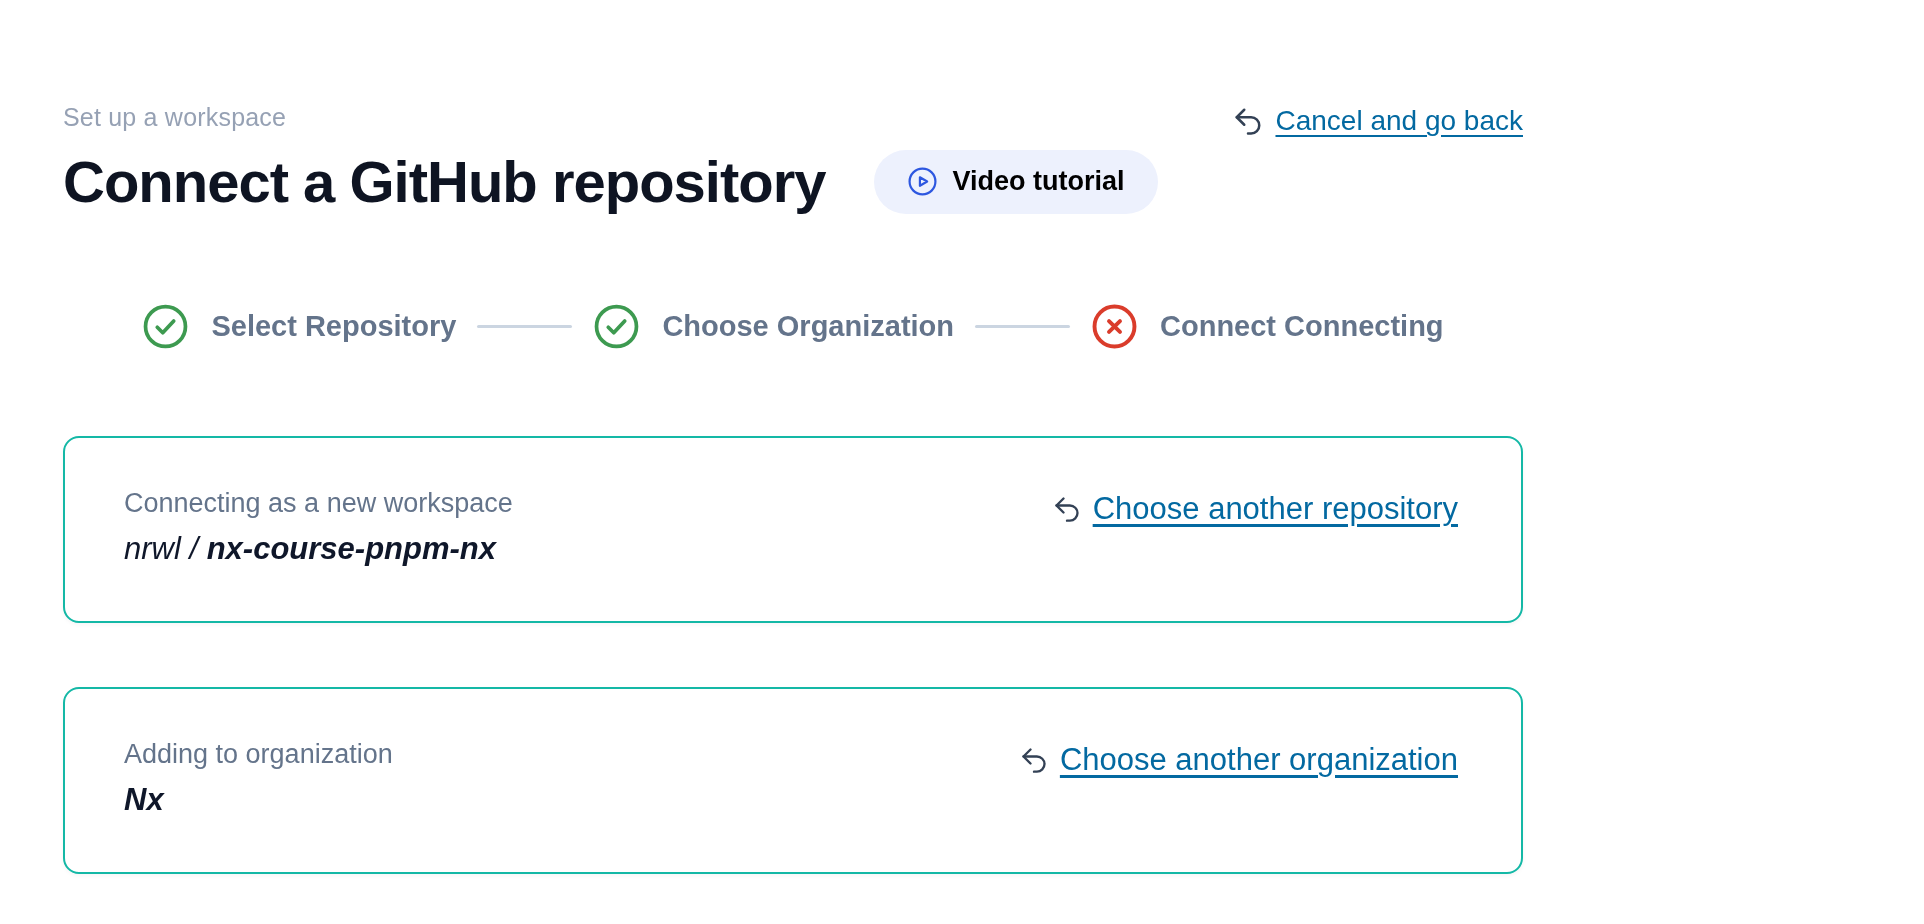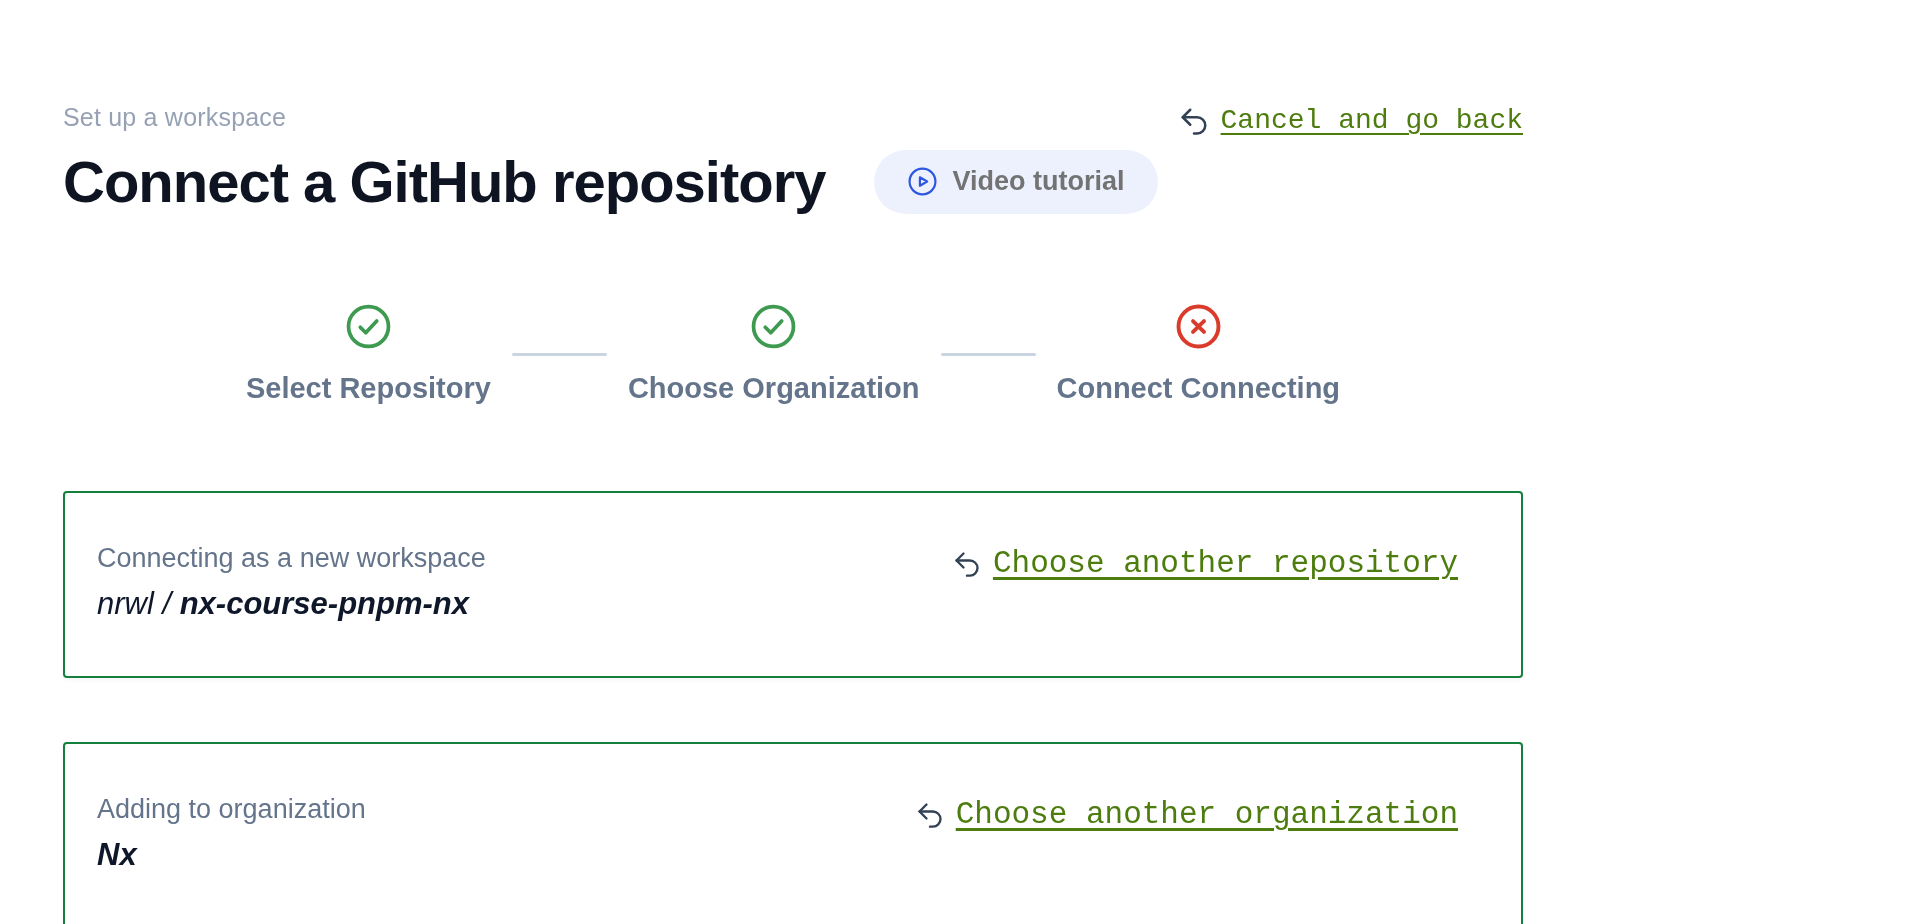"Cancel and go back" .text-link { color: #4d7c0f -> #0369a1; font-family: Liberation Mono, monospace -> none }
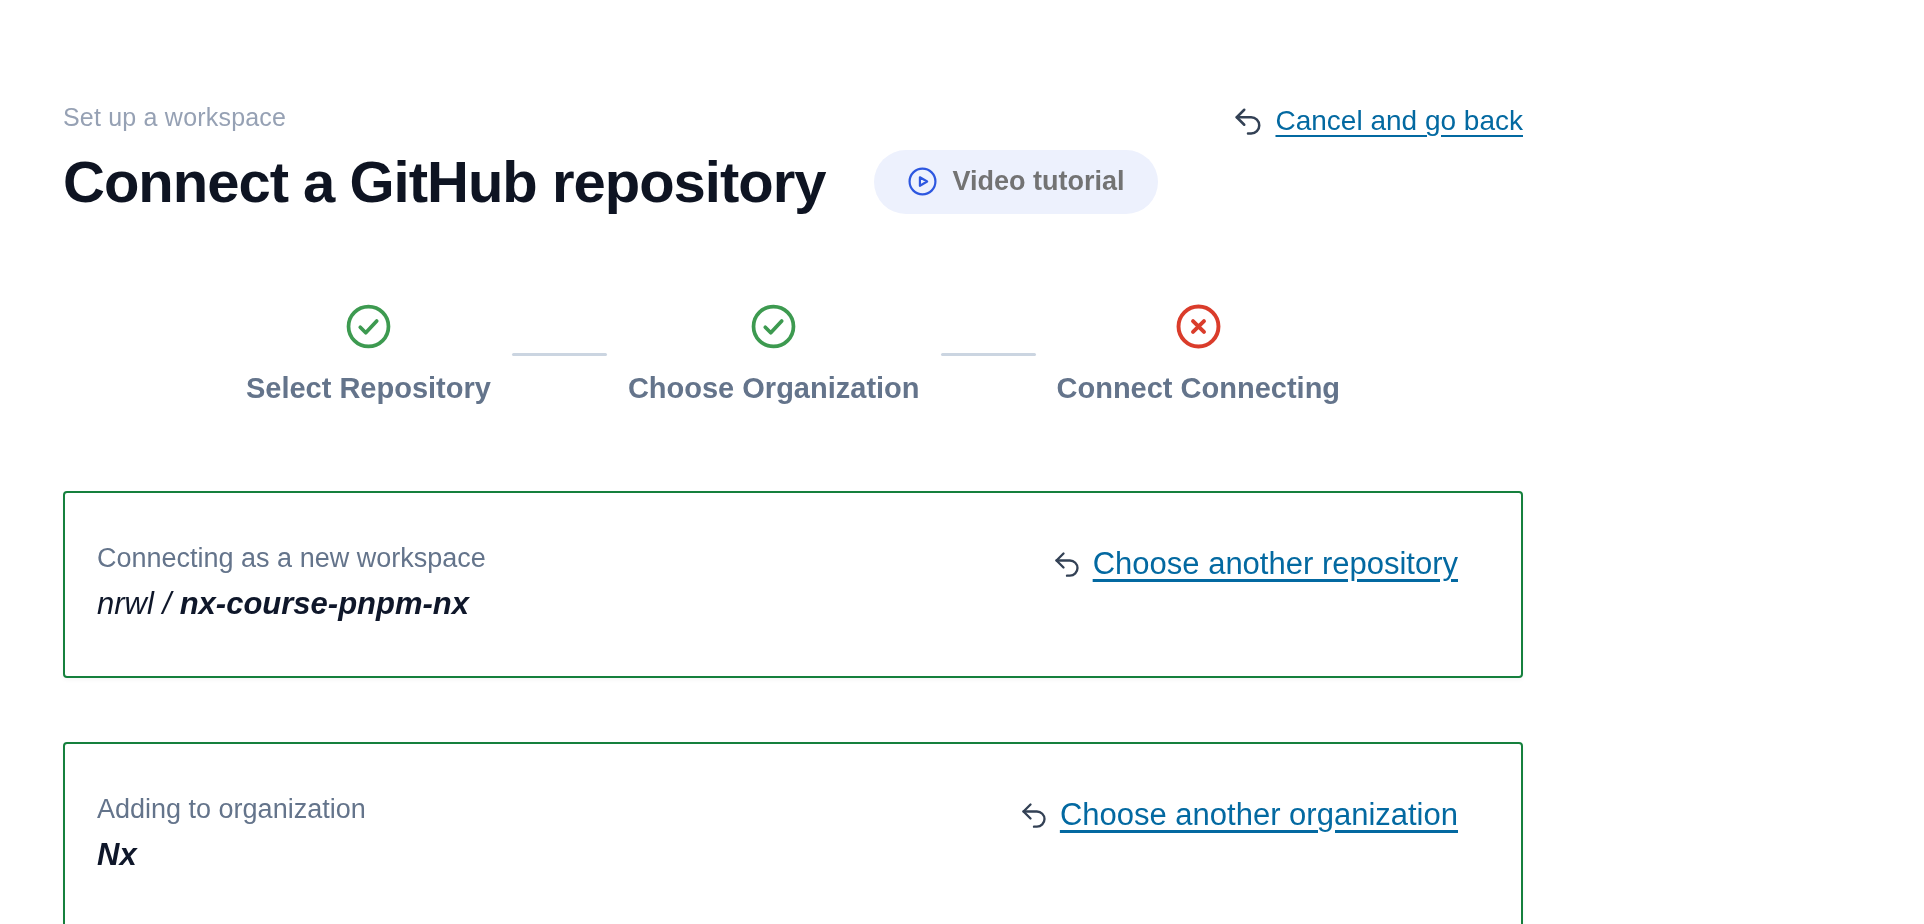"Video tutorial" .video-pill .pill-label { color: #737373 -> #000000 }
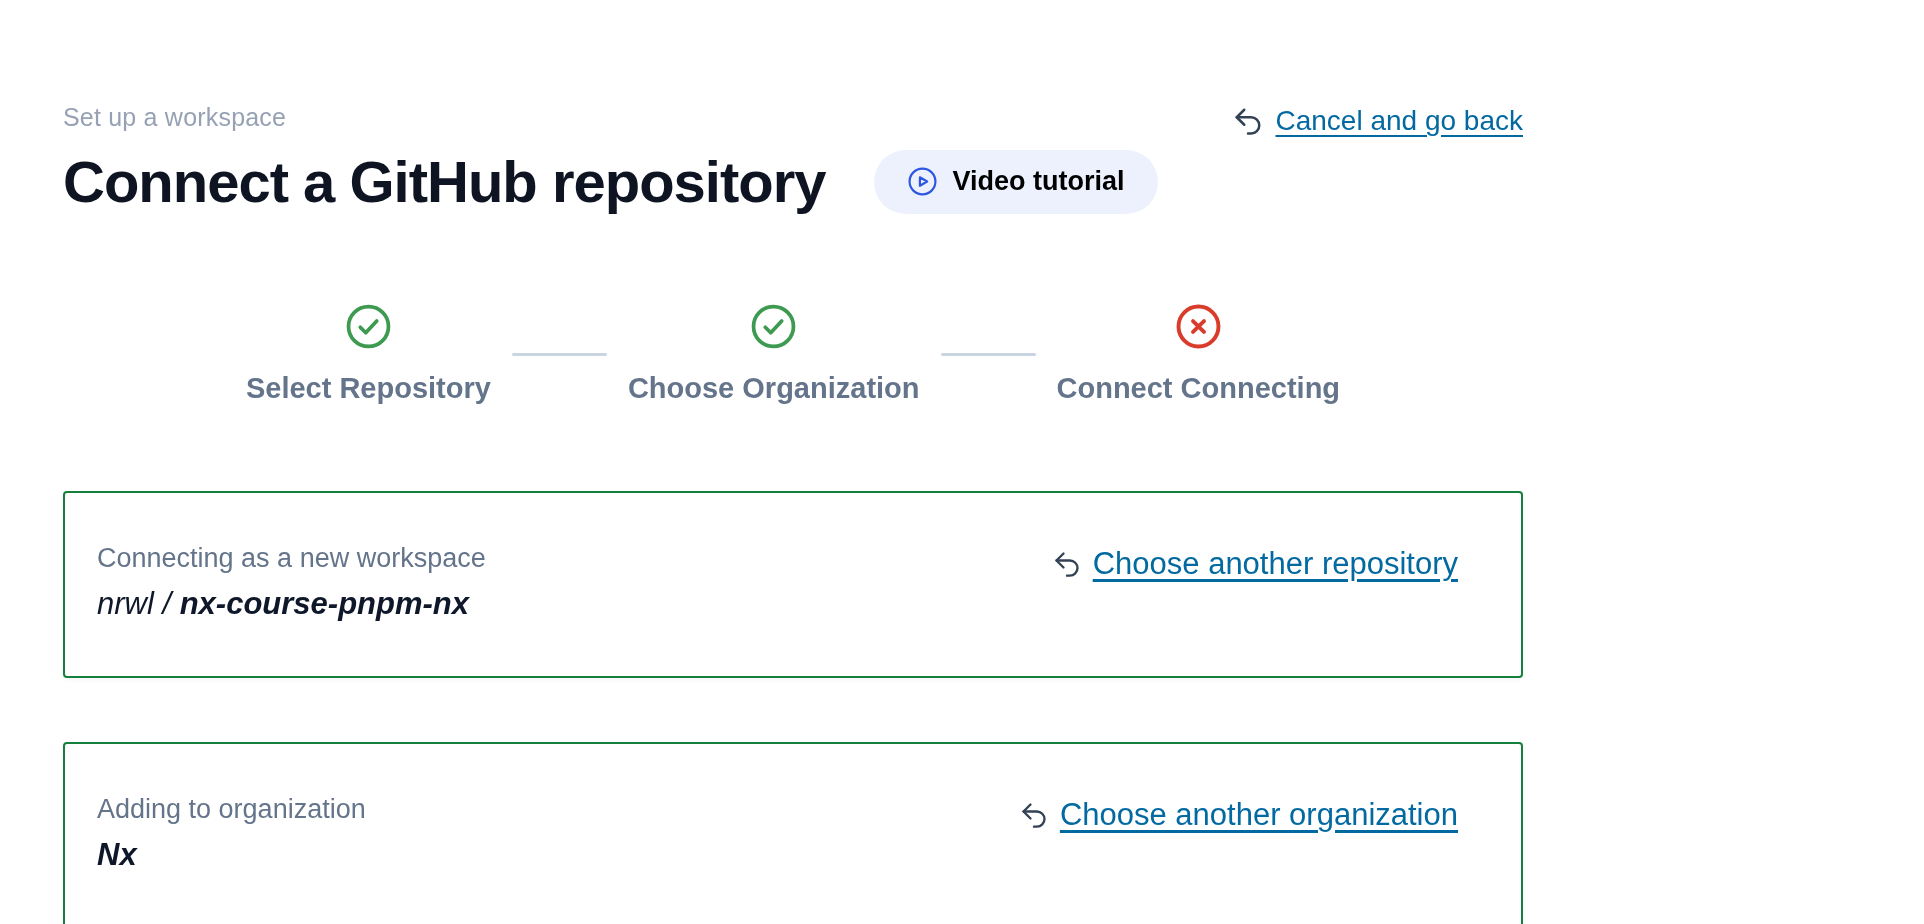"Select Repository" .step { flex-direction: column -> none }
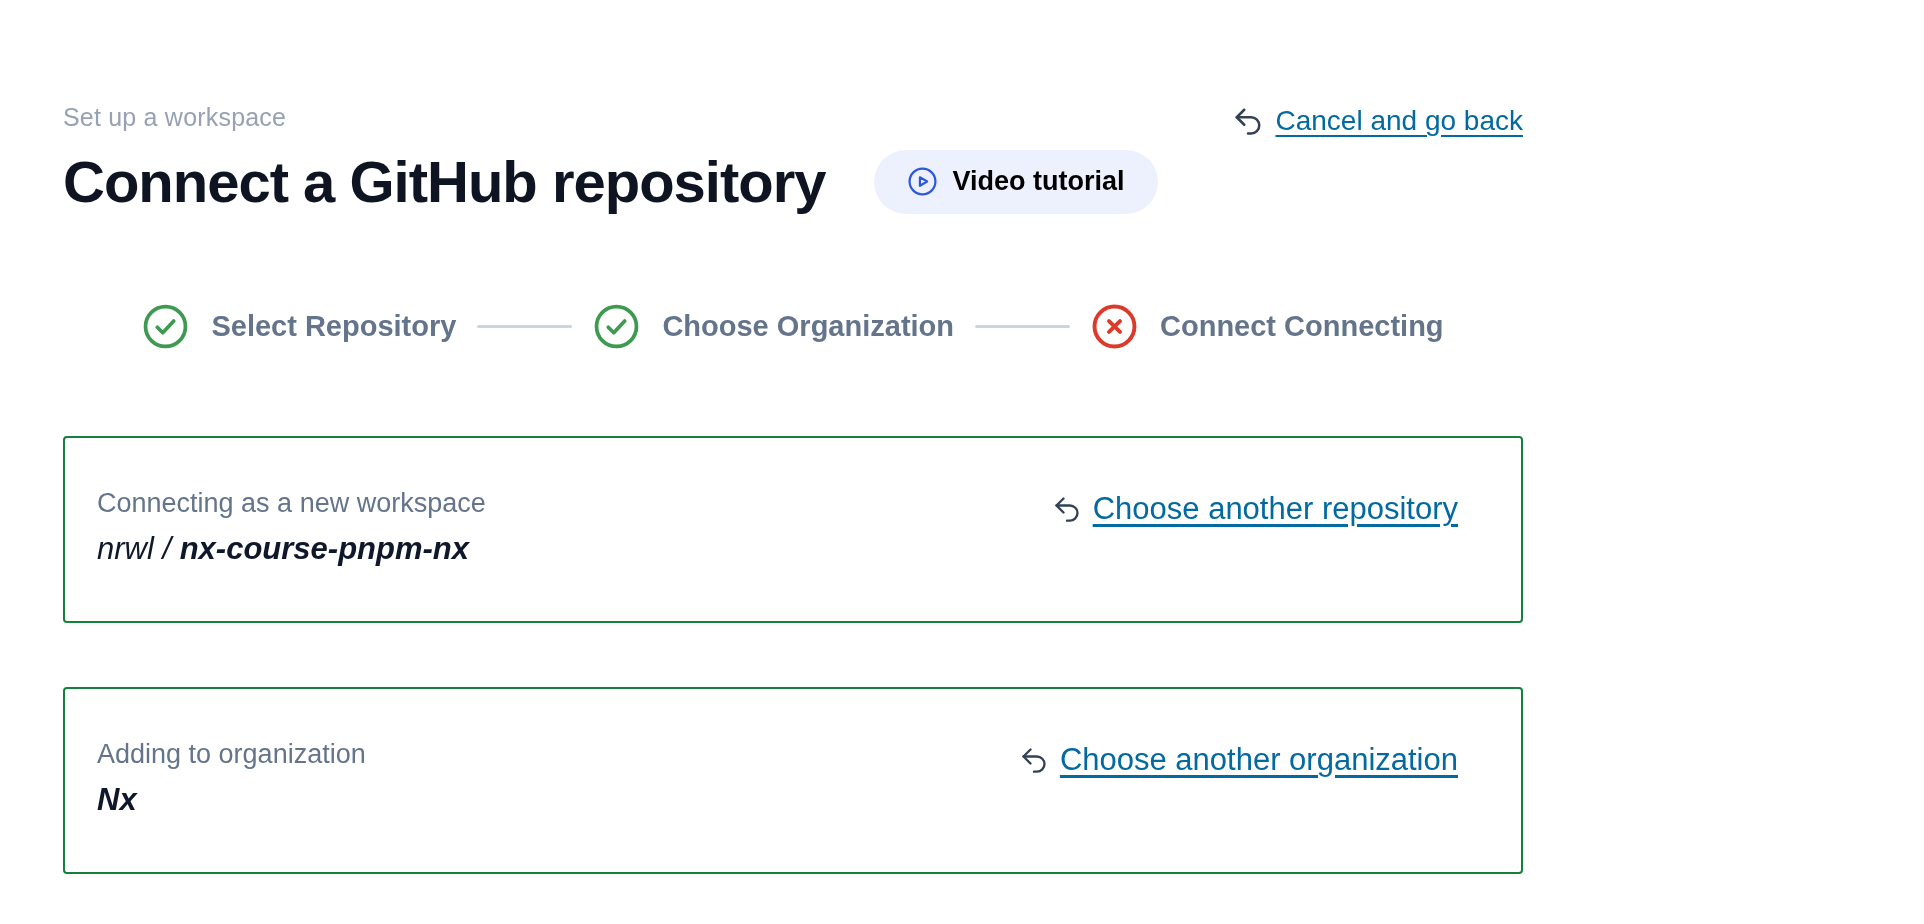"Connecting as a new workspace" .card { border: 2px solid #15803d -> 2px solid #14b8a6; border-radius: 4px -> 16px; padding: 50px 63px 54px 32px -> 50px 63px 54px 59px }
